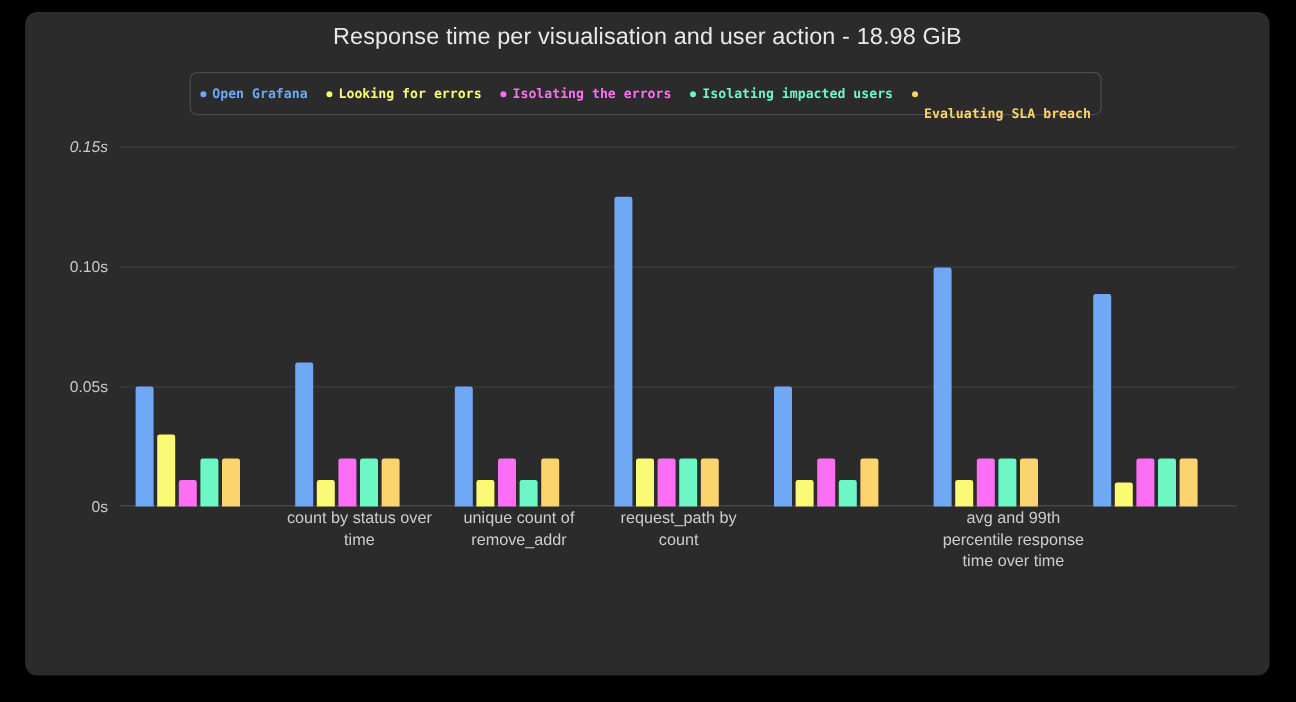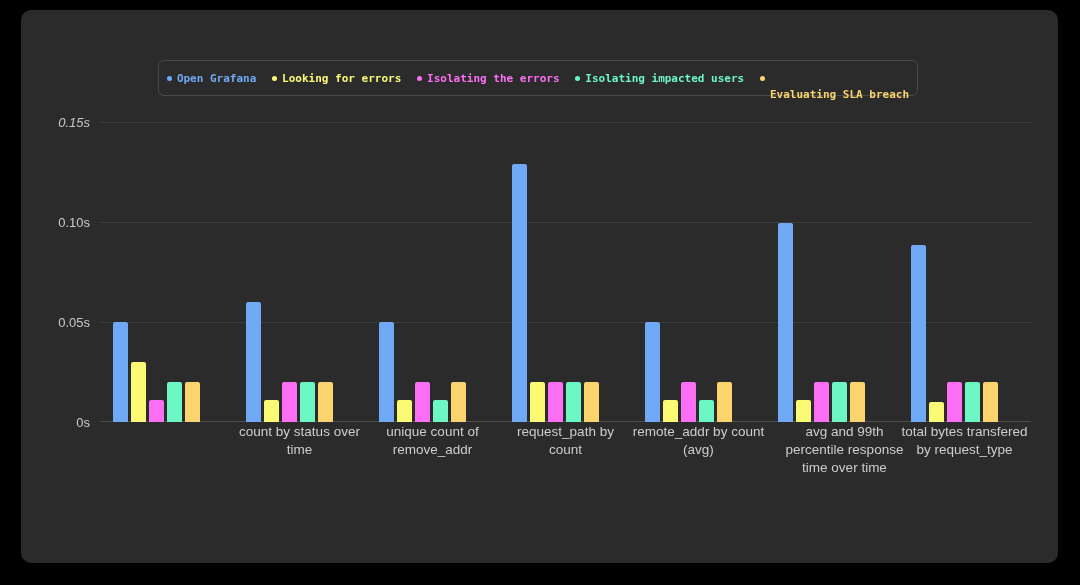"Response time per visualisation and" div { html: none -> <div>Response time per visualisation and user action - 18.98 GiB</div> }
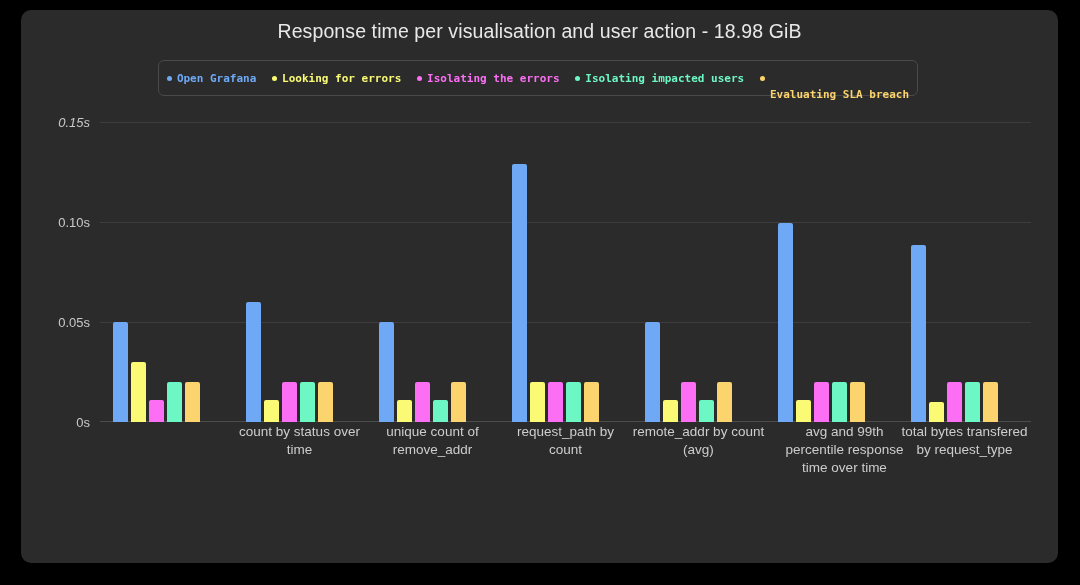"remote_addr by count (avg)" div.xlabel { html: <div>remote_addr by count (avg)</div> -> none }
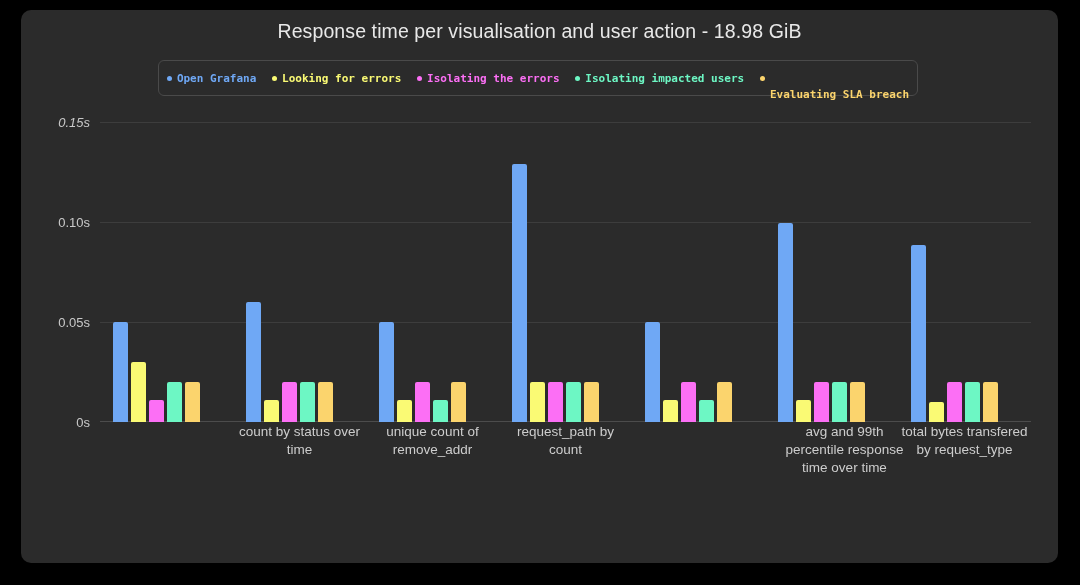"total bytes transfered by request_type" div.xlabel { html: <div>total bytes transfered by request_type</div> -> none }
